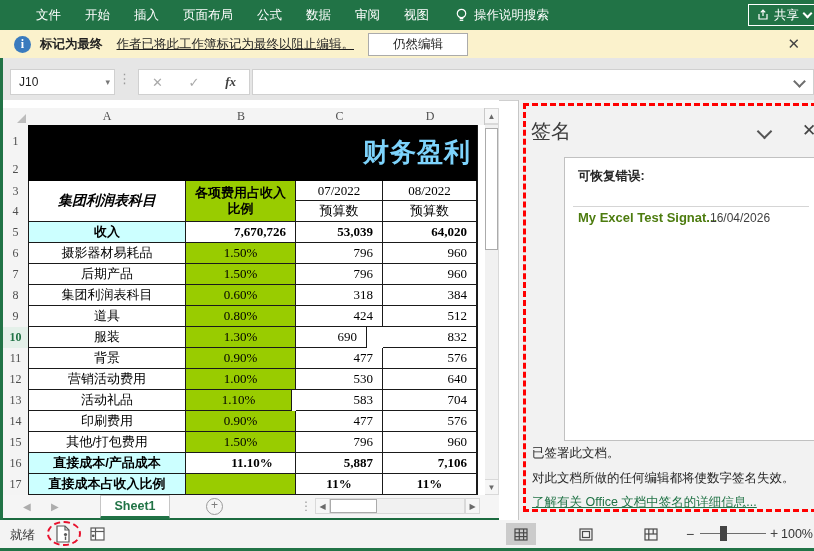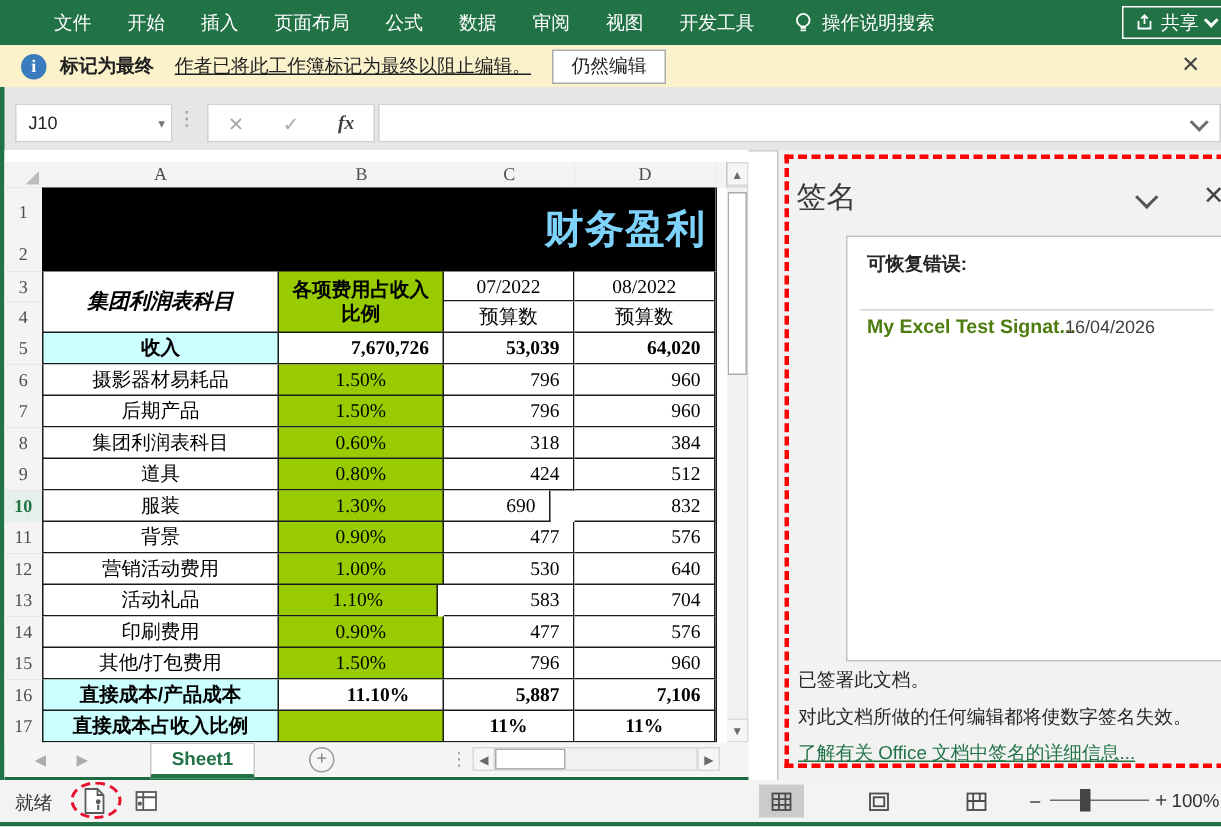"开发工具" div.rtab { html: <div>开发工具</div> -> none }
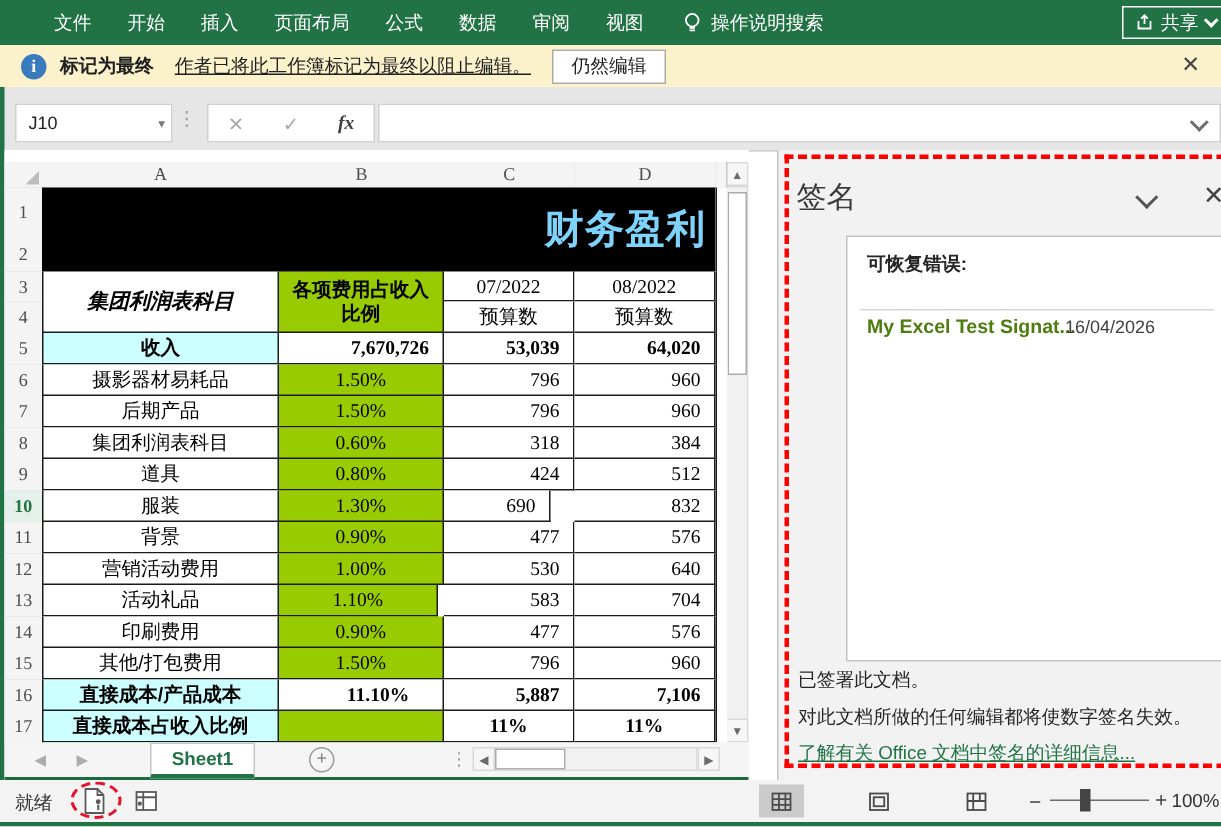"仍然编辑" #edit-anyway { padding: 0 12px -> 0 24px }
